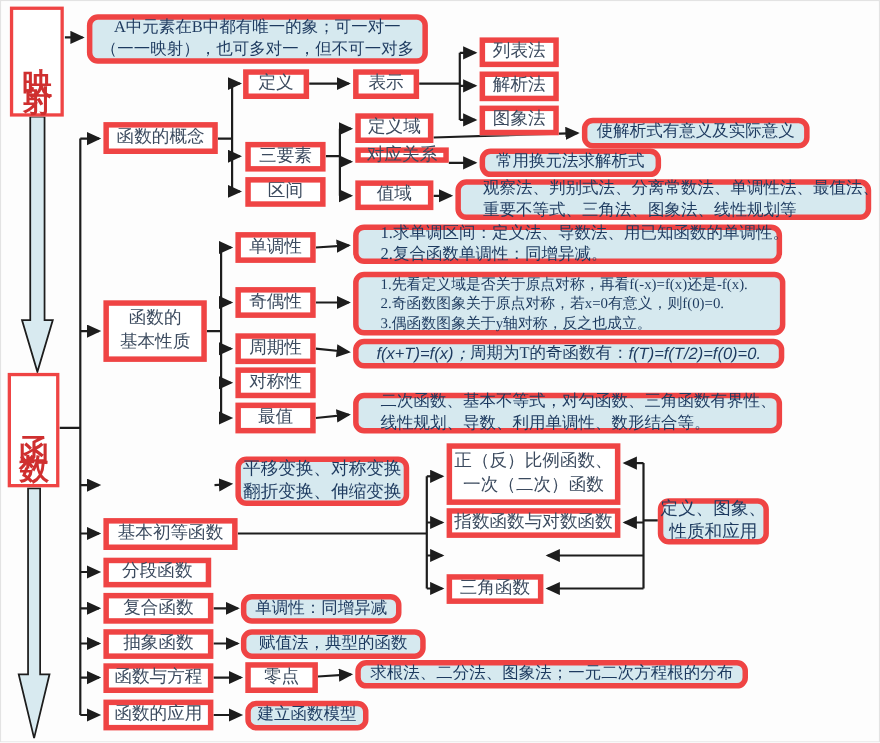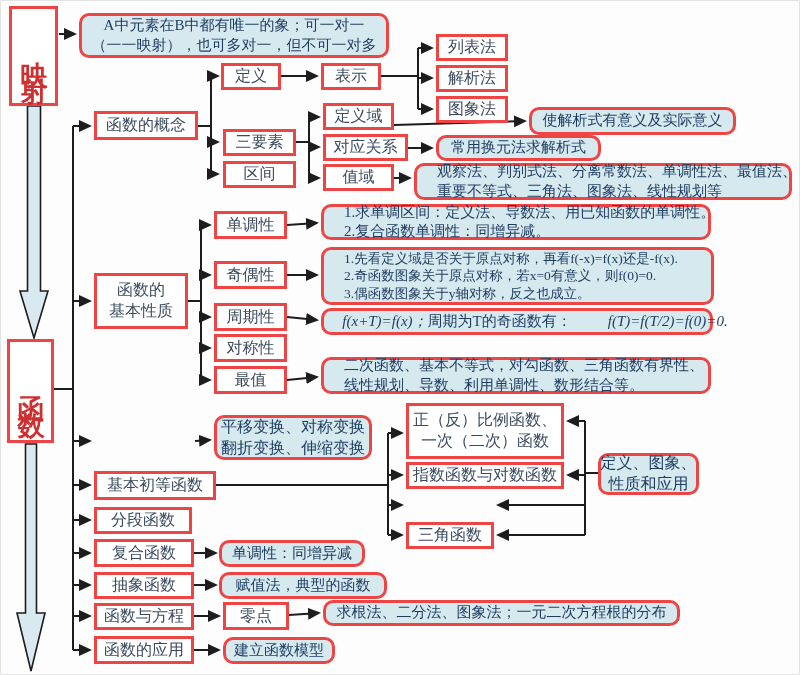"A中元素在B中都有唯一的象；可一对一" .box { border: 3px solid #ef4444 -> 5px solid #ef4444 }
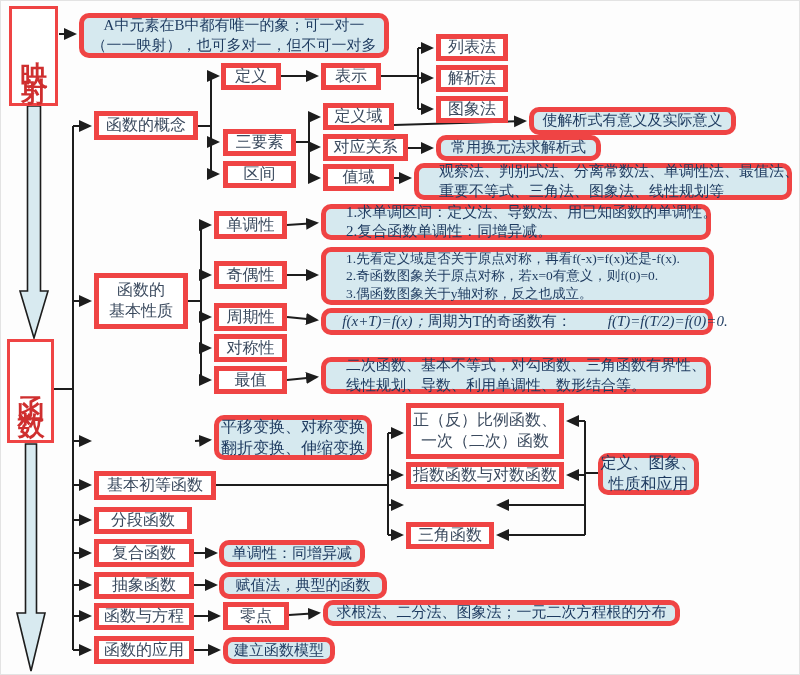"对应关系" div.box { height: 27px -> 14px }
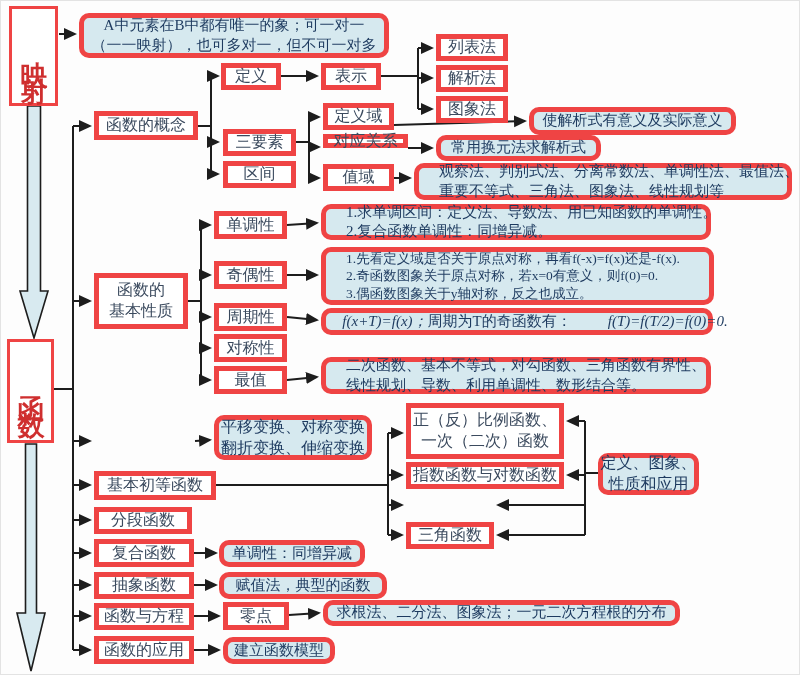"f(x+T)=f(x)；" .formula { font-family: Liberation Serif, serif -> Liberation Sans, sans-serif; margin-left: 36px -> none }
